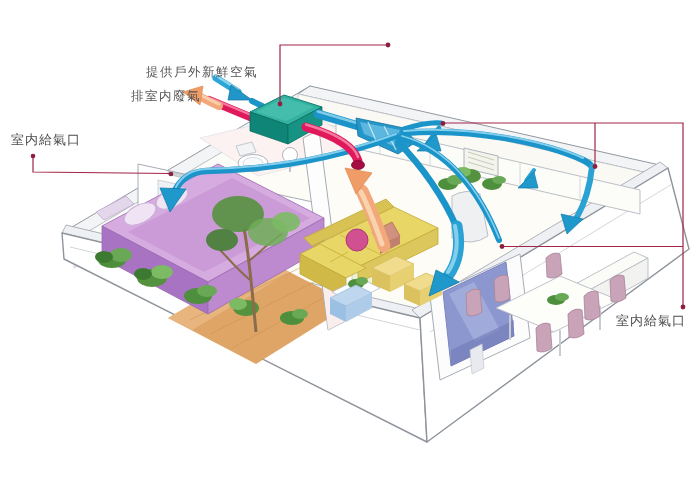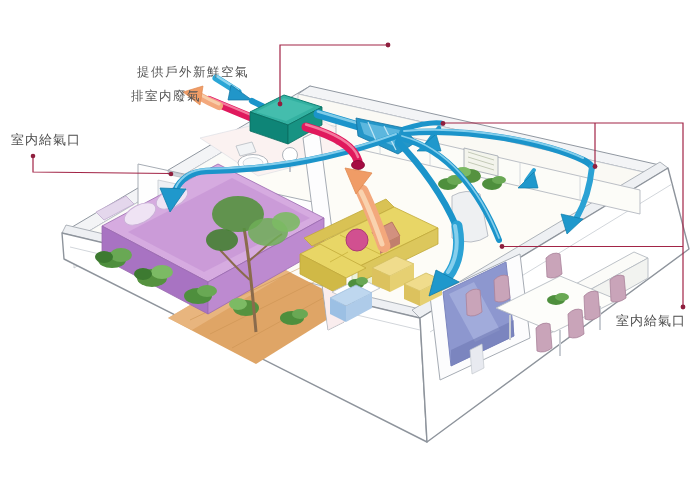"提供戶外新鮮空氣" div.label { left: 137px -> 146px }
